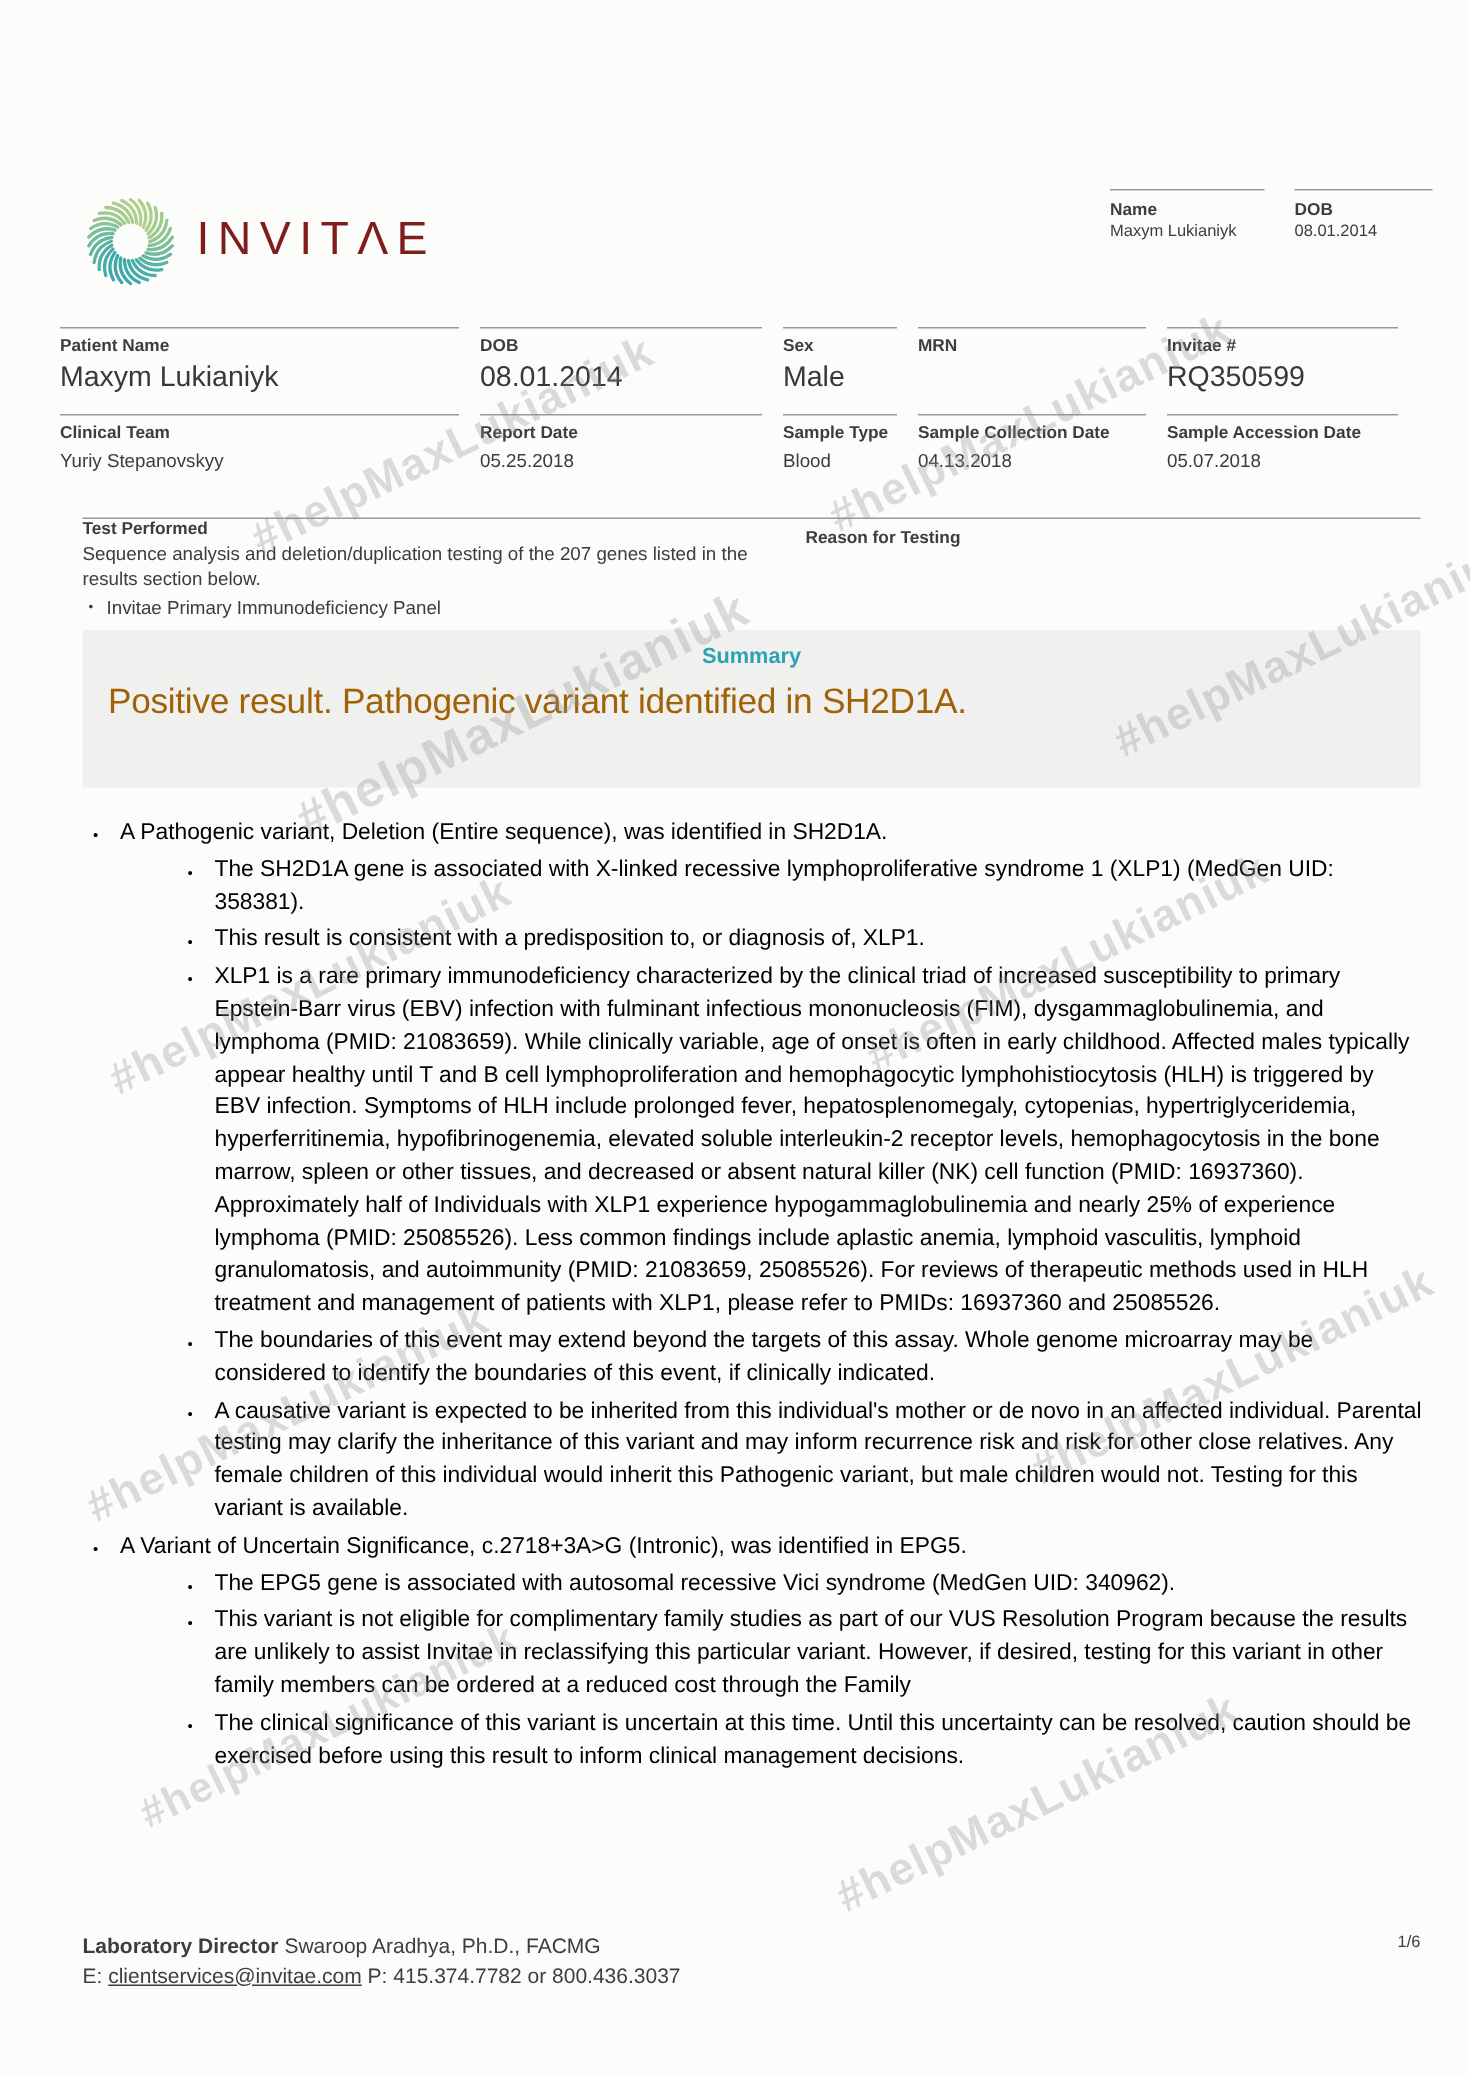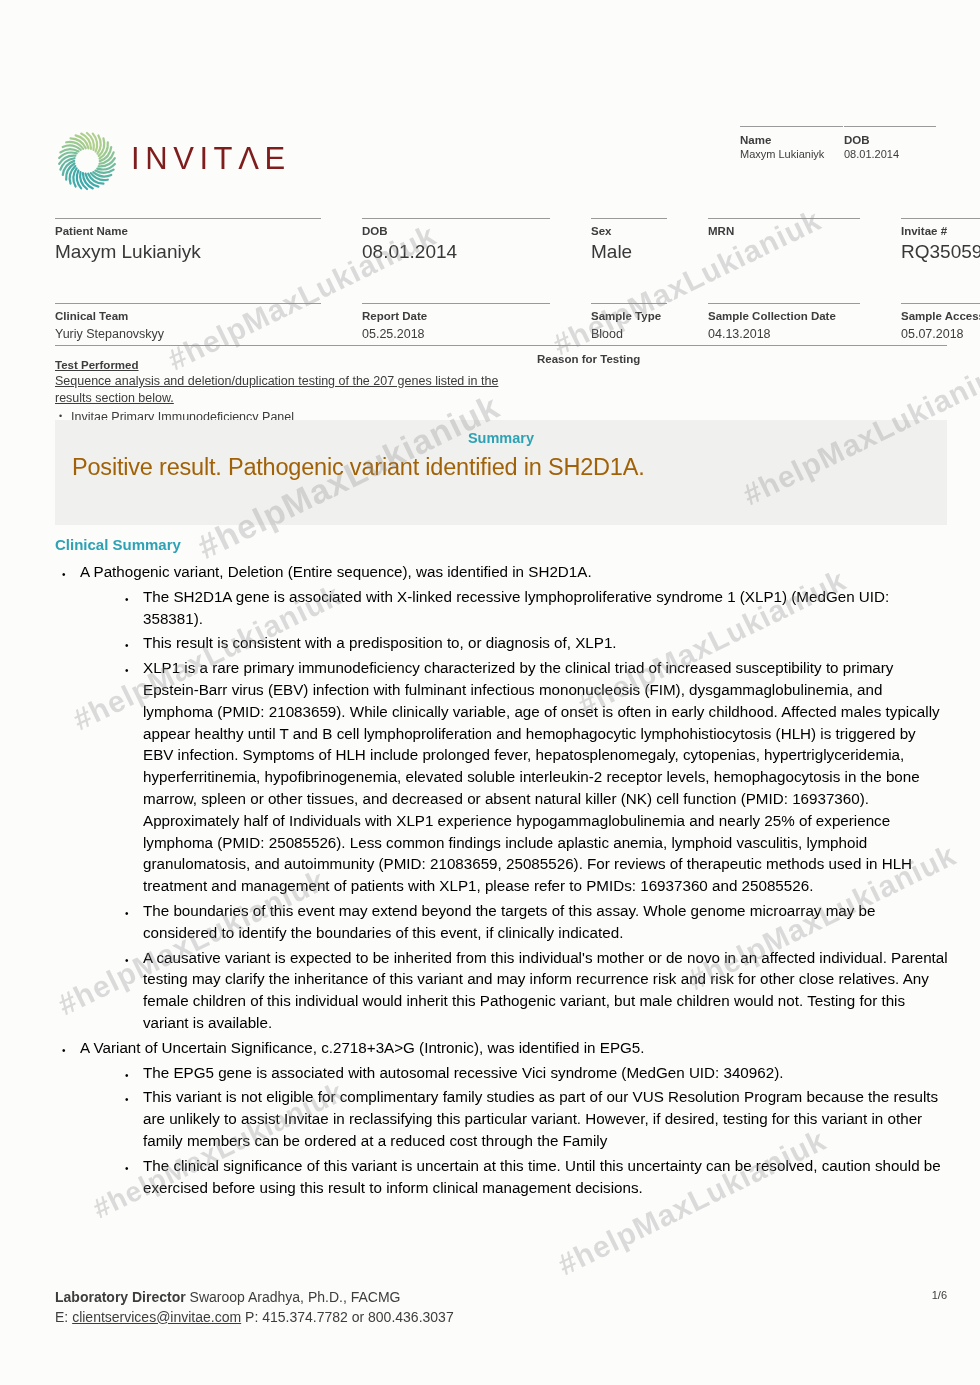"Name" .mini-header { gap: 1px -> 20px }
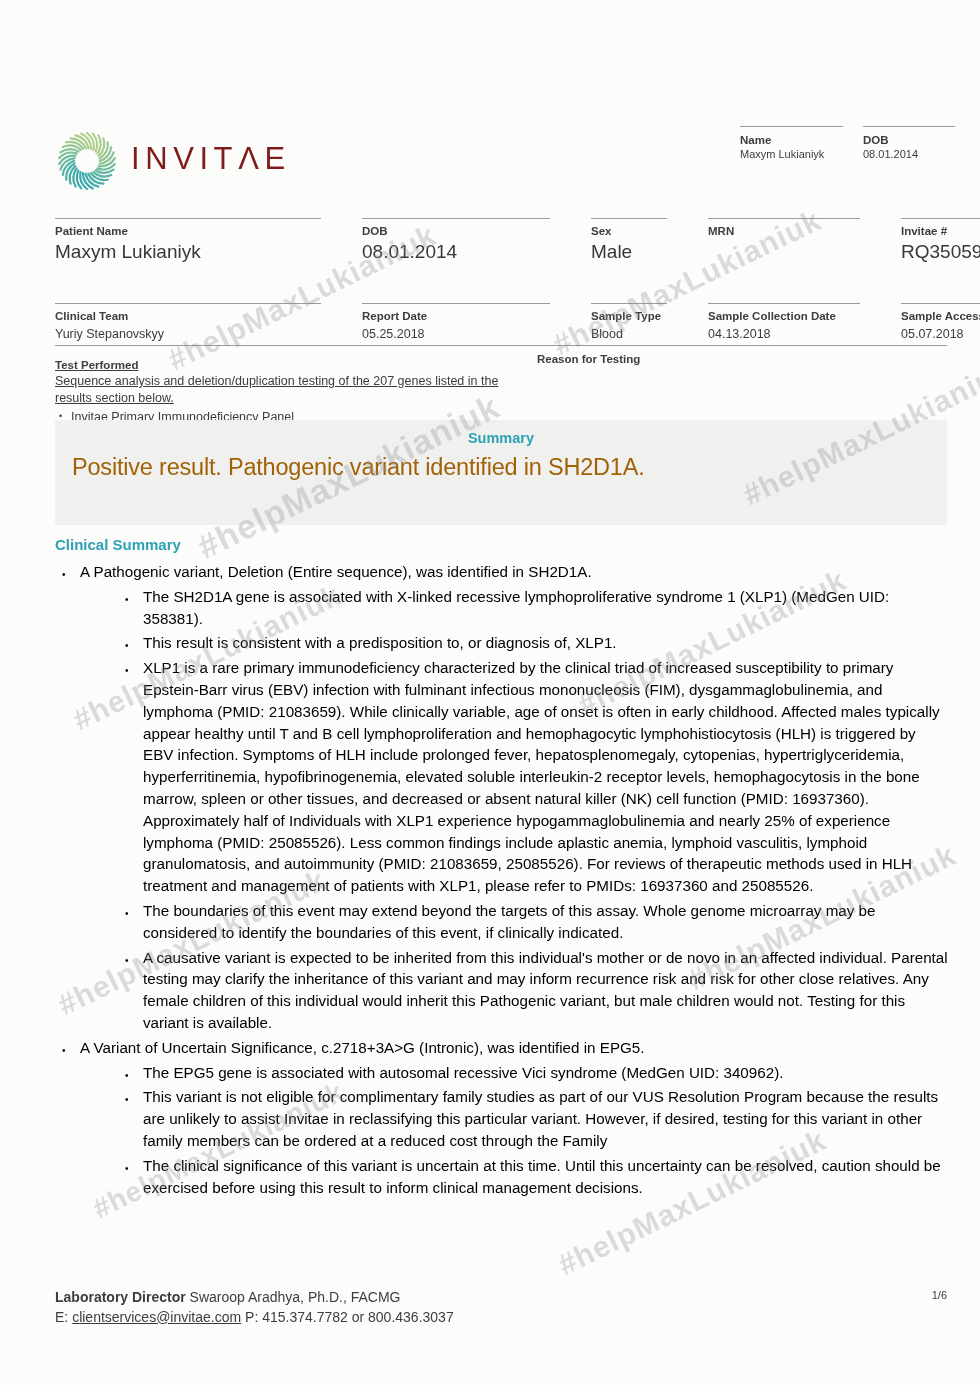"Patient Name" .patient-grid { gap: 27px -> none; left: 55px -> 40px }
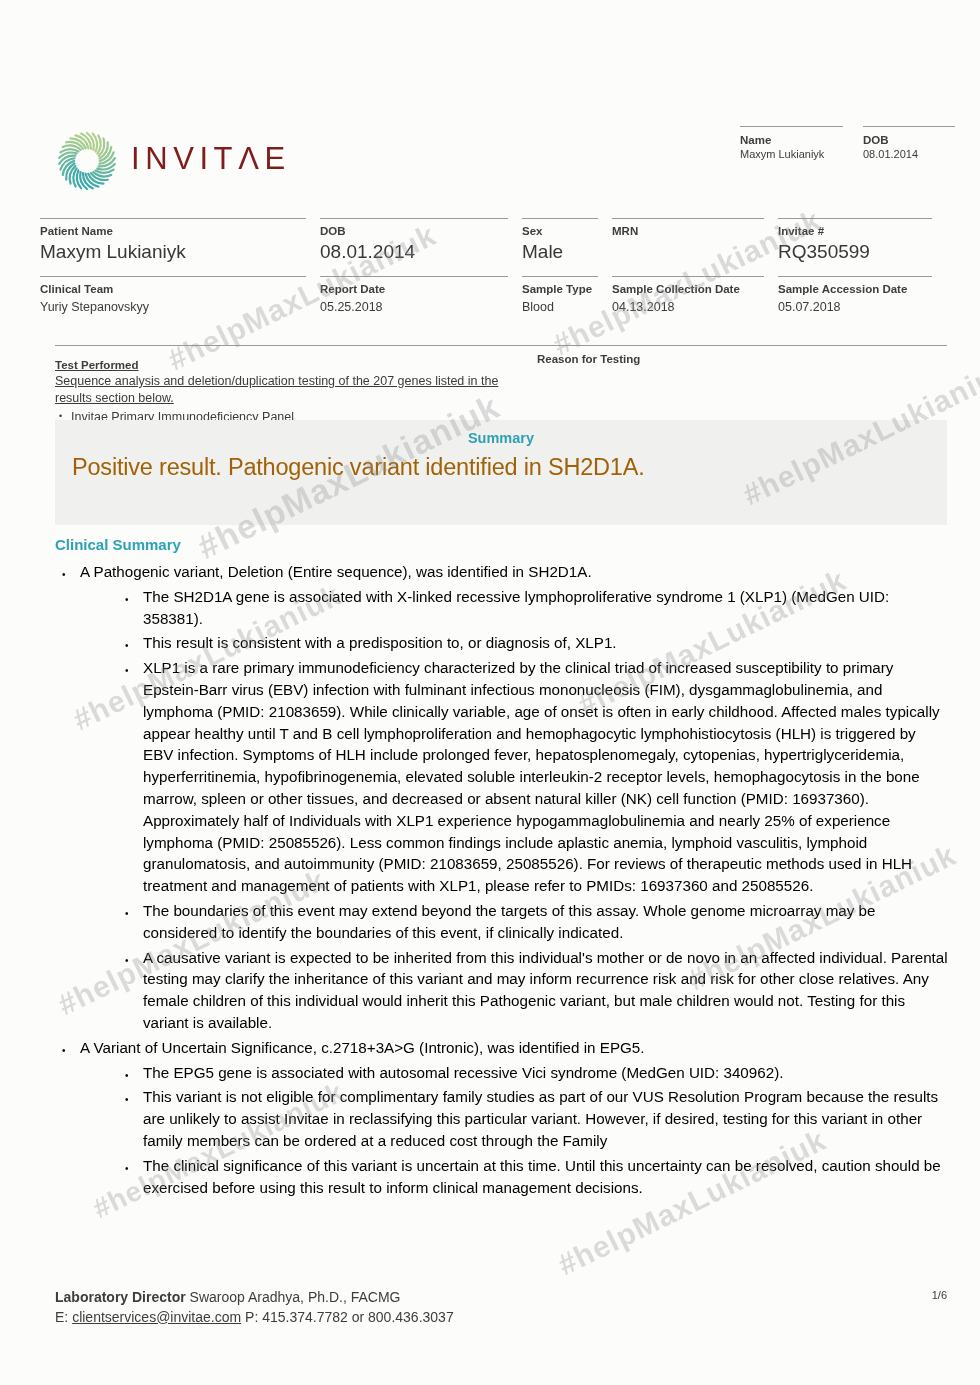"Test Performed" .test-row { padding-top: 13px -> 1px; text-decoration: underline -> none }
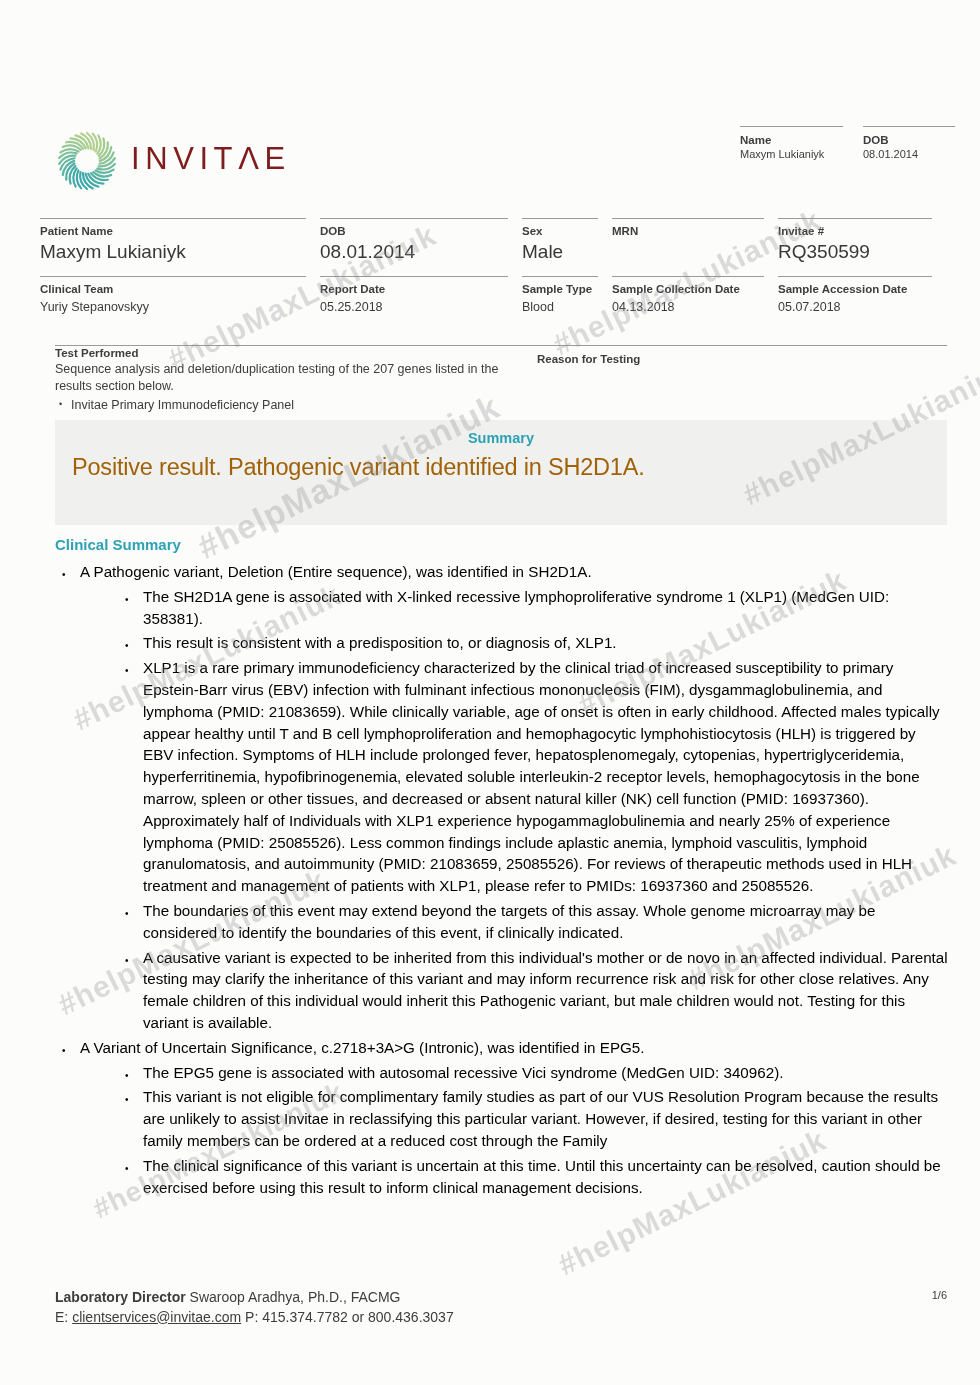"Clinical Summary" div.teal-heading { html: <div>Clinical Summary</div> -> none }
